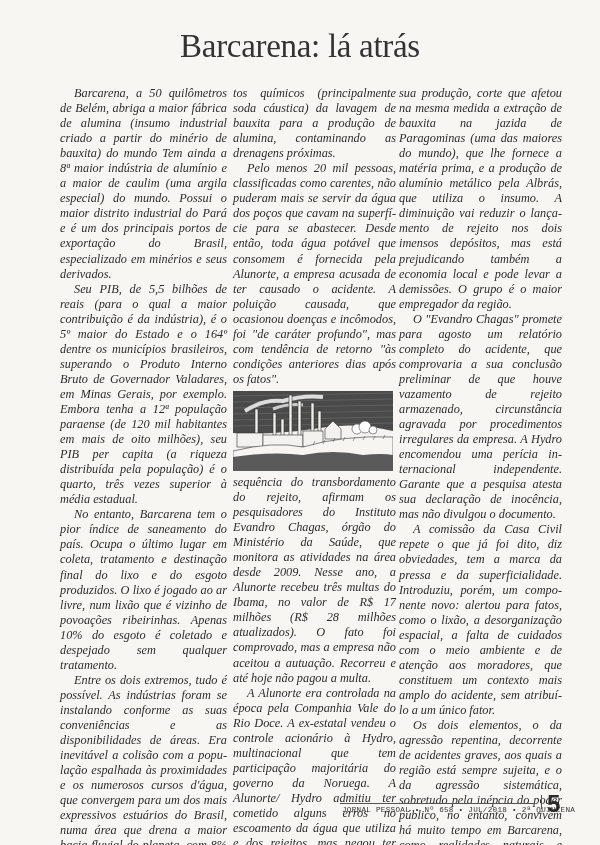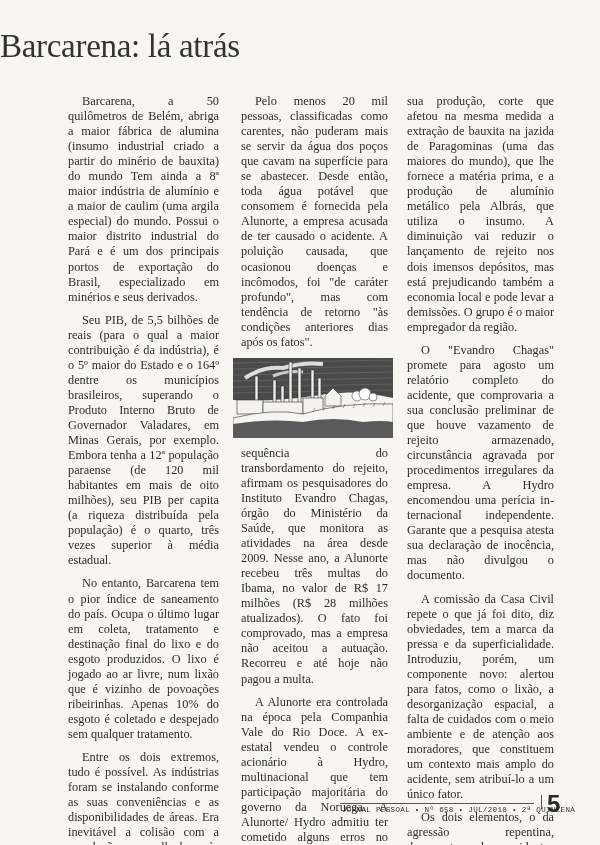"Barcarena: lá atrás" .title { text-align: left -> center }
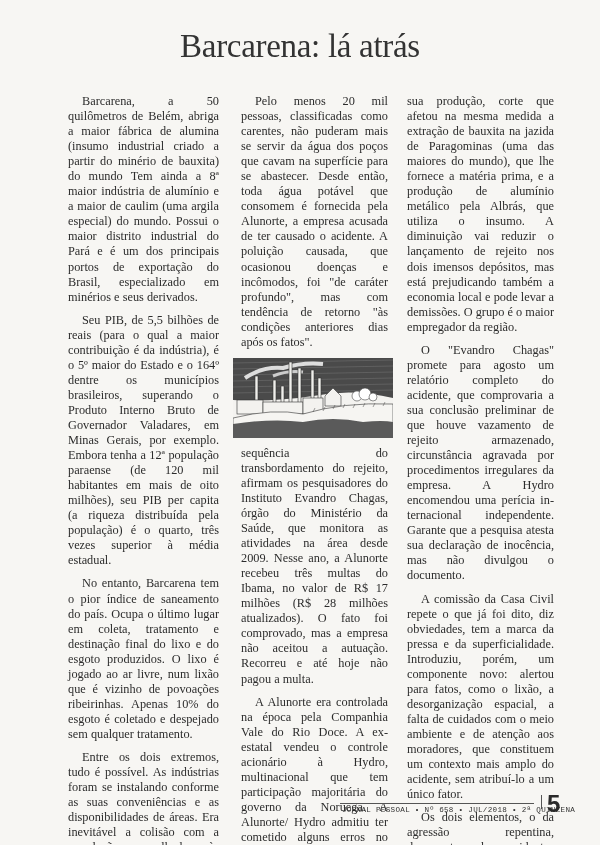"Barcarena, a 50 quilômetros de" .col p { font-style: none -> italic; margin: 8px -> 0 }
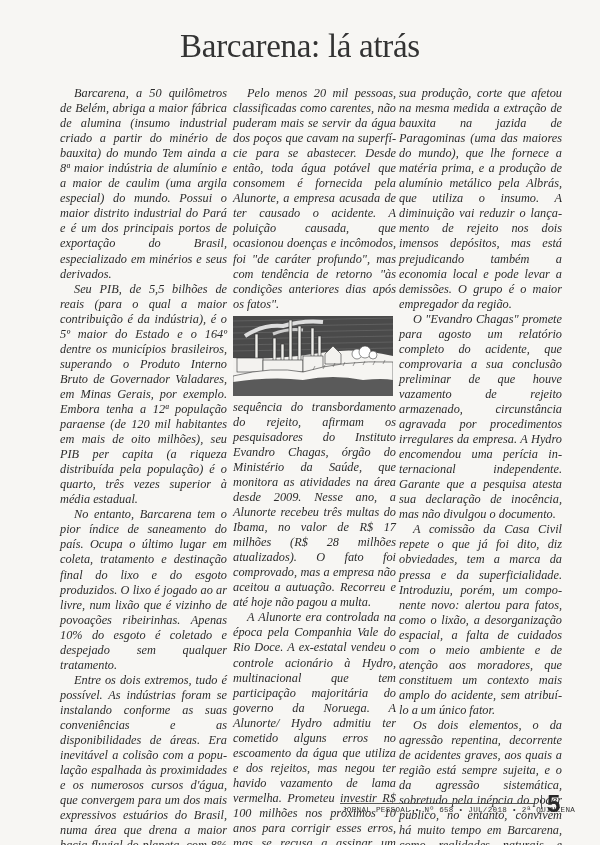"tos químicos (principalmente soda" p.noindent { html: none -> <p>tos químicos (principalmente soda cáustica) da lavagem de bauxita para a produção de alumina, contaminan­do as drenagens próximas.</p> }
